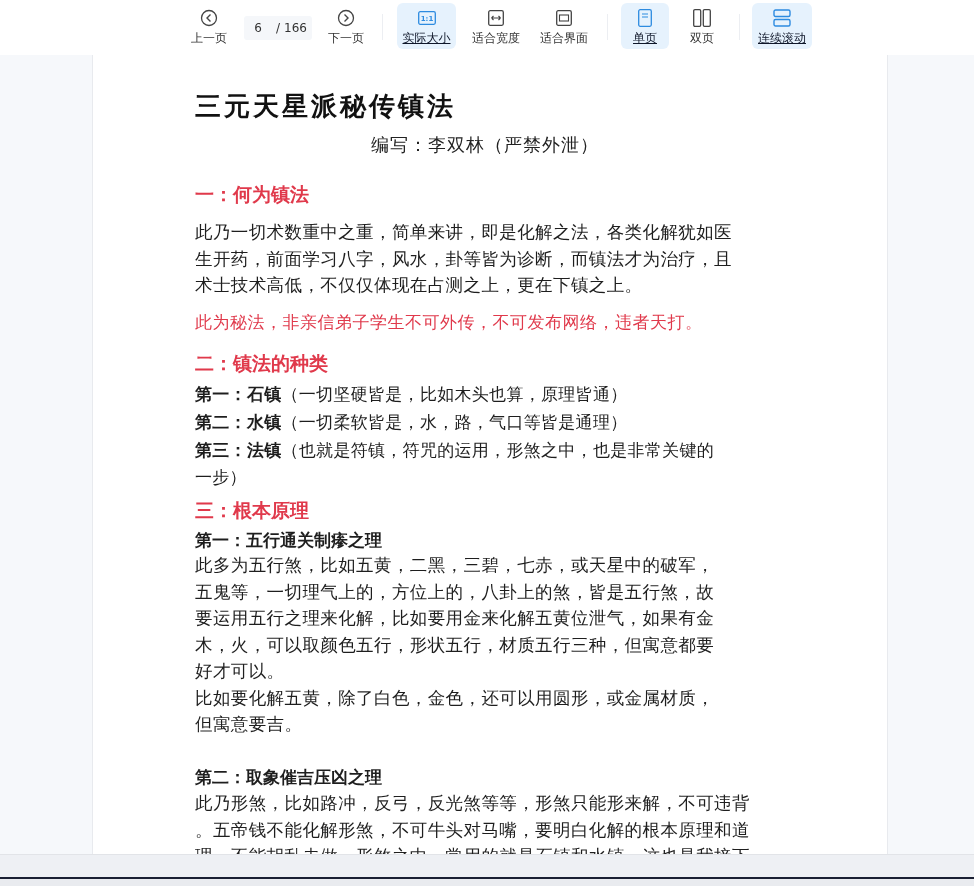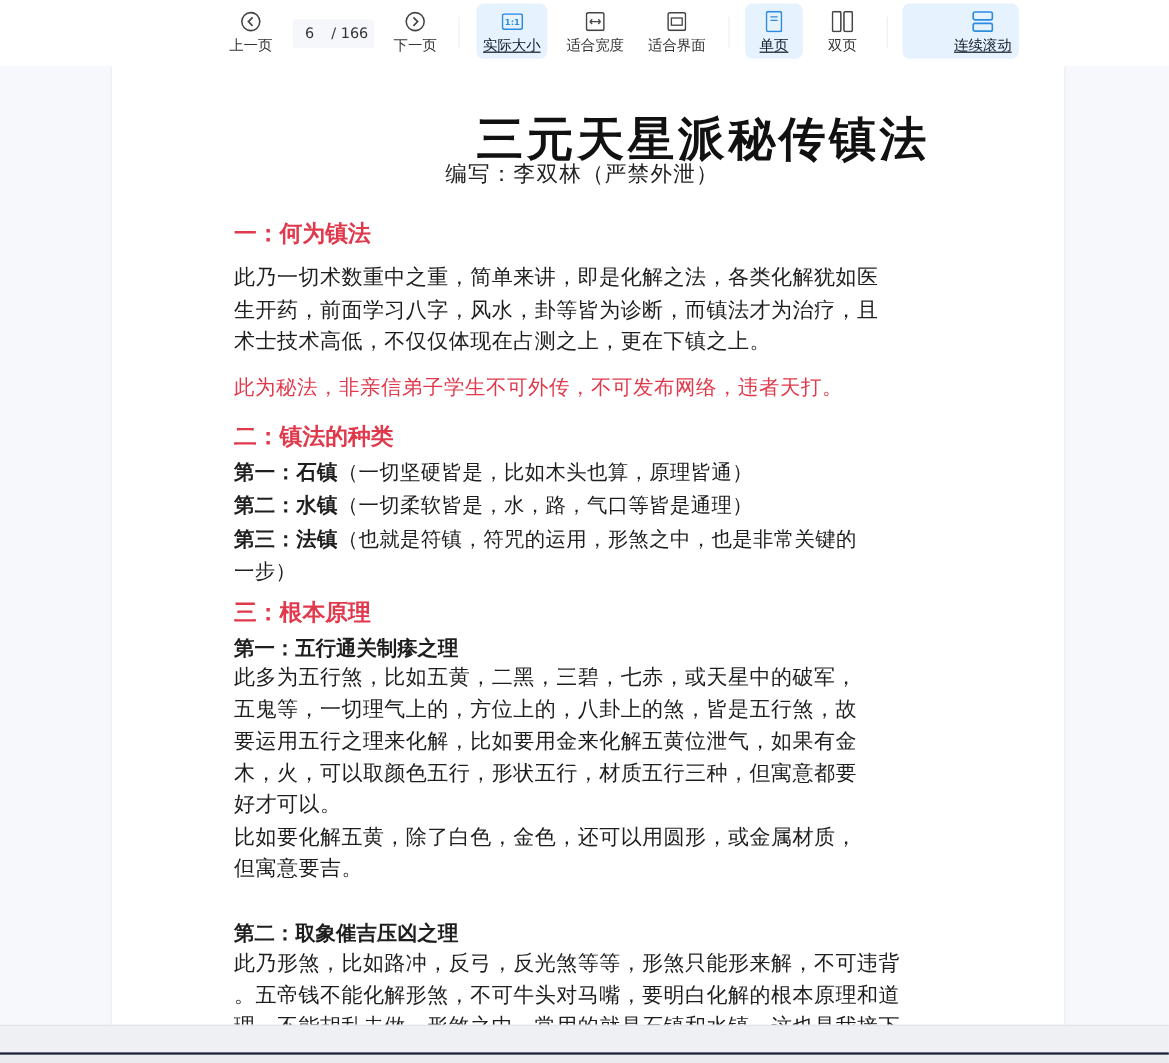"连续滚动" div.tb-btn { padding-left: 37px -> none }
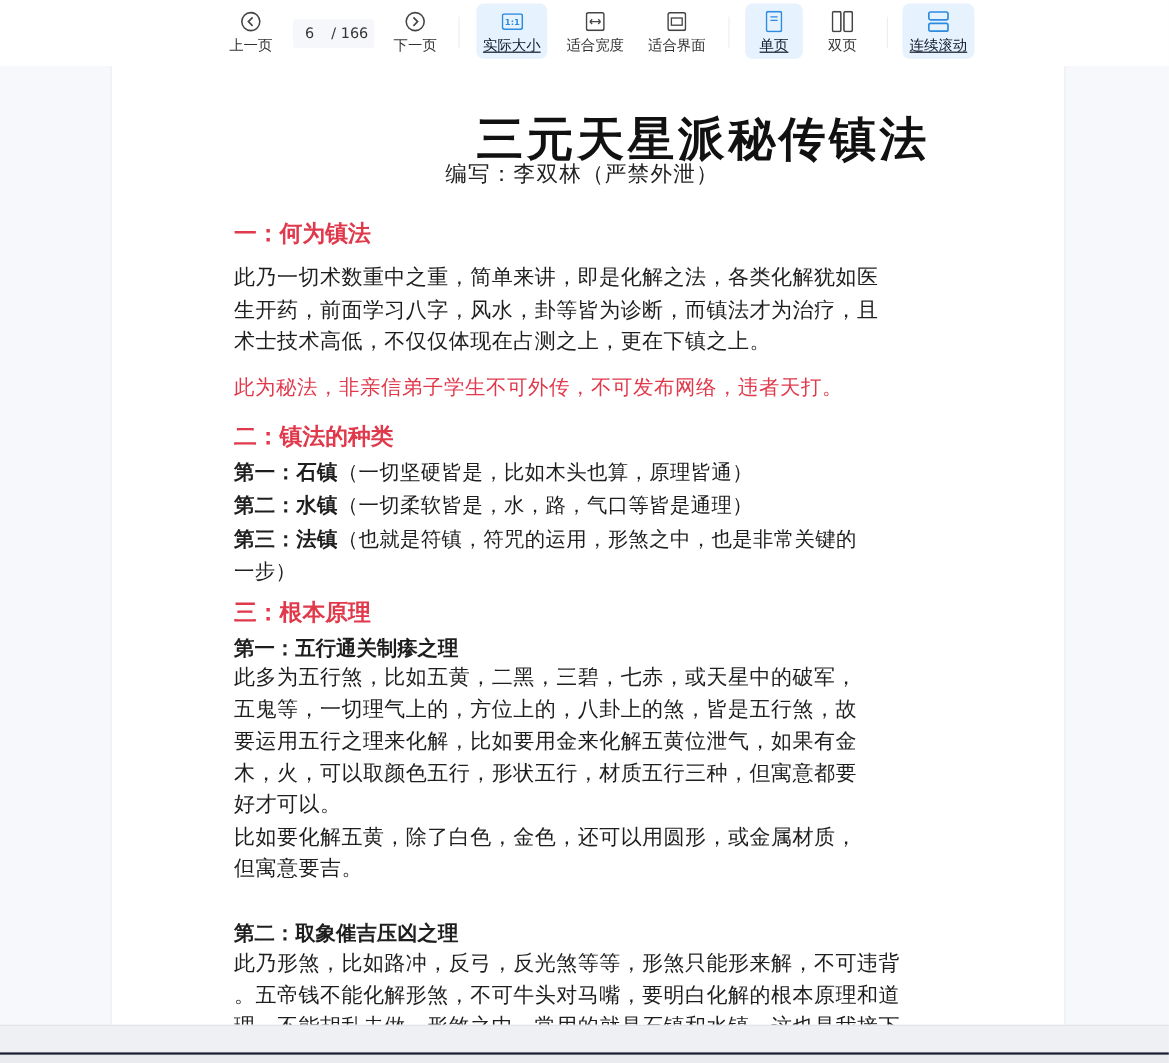"三元天星派秘传镇法" .title { font-size: 39px -> 26px; text-align: right -> left }
